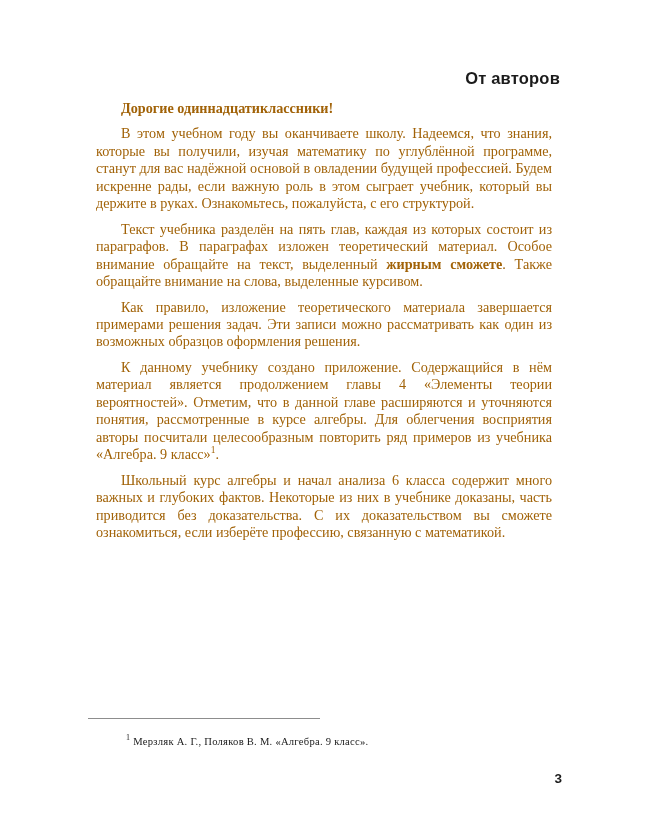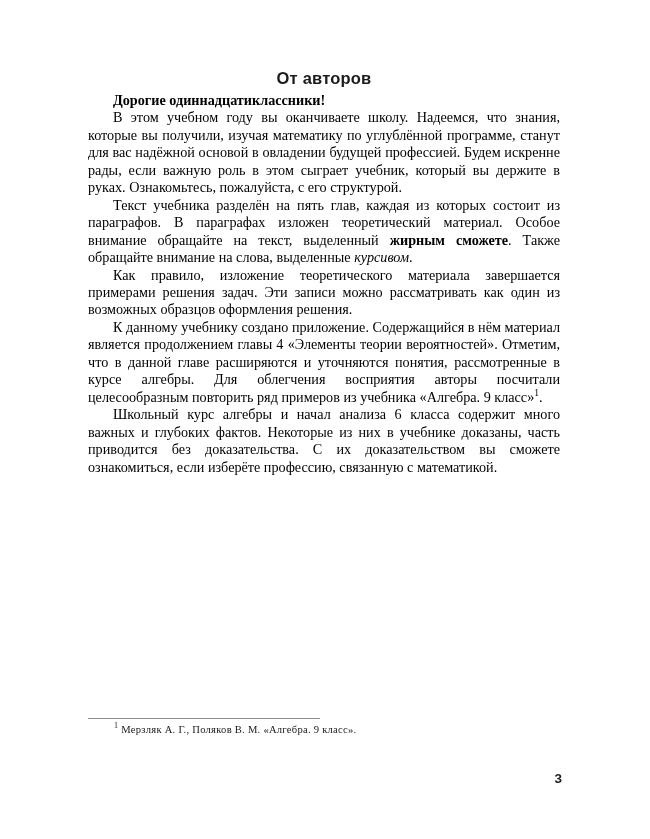"От авторов" .page-title { text-align: center -> right }
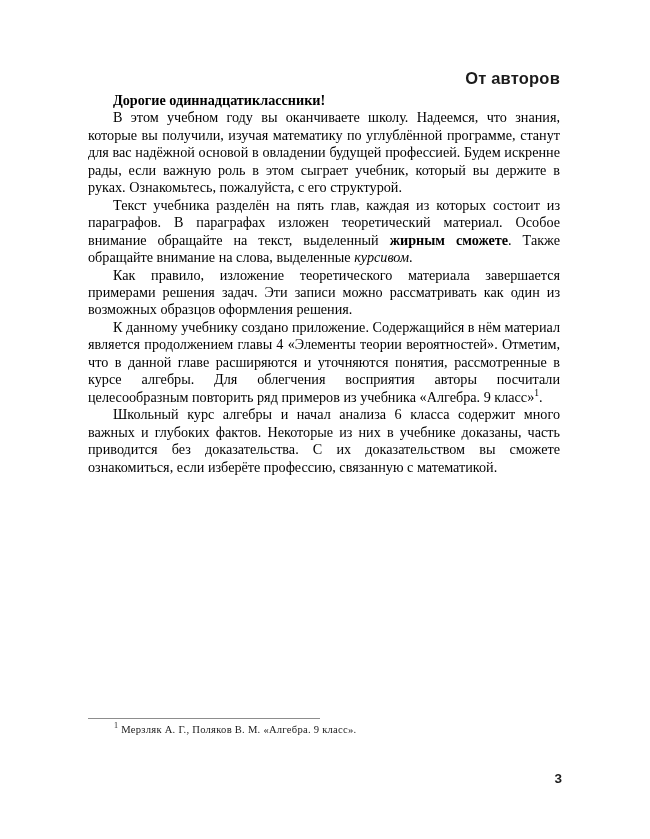"Дорогие одиннадцатиклассники!" .para { color: #000000 -> #a16207; margin: 0 -> 8px }
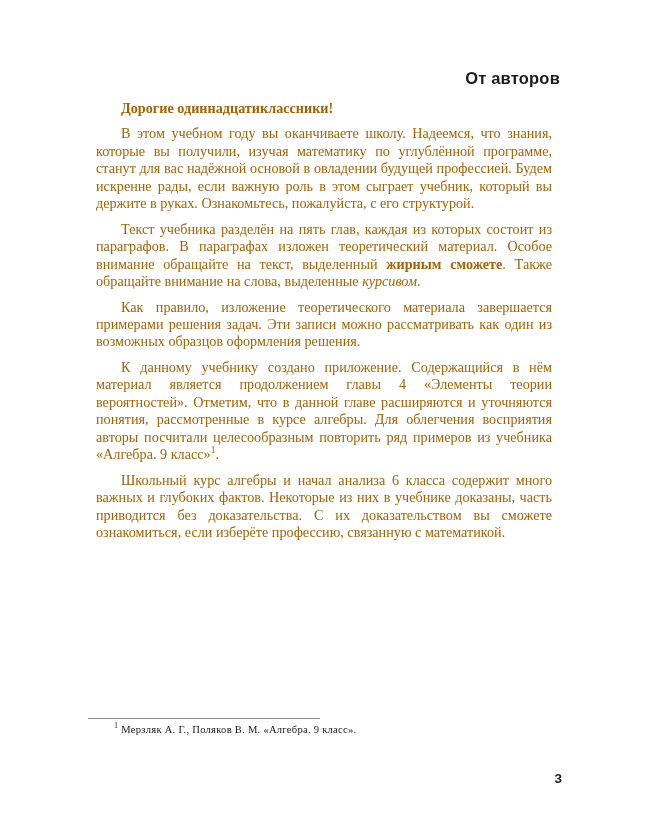"курсивом" .i { font-style: italic -> none }
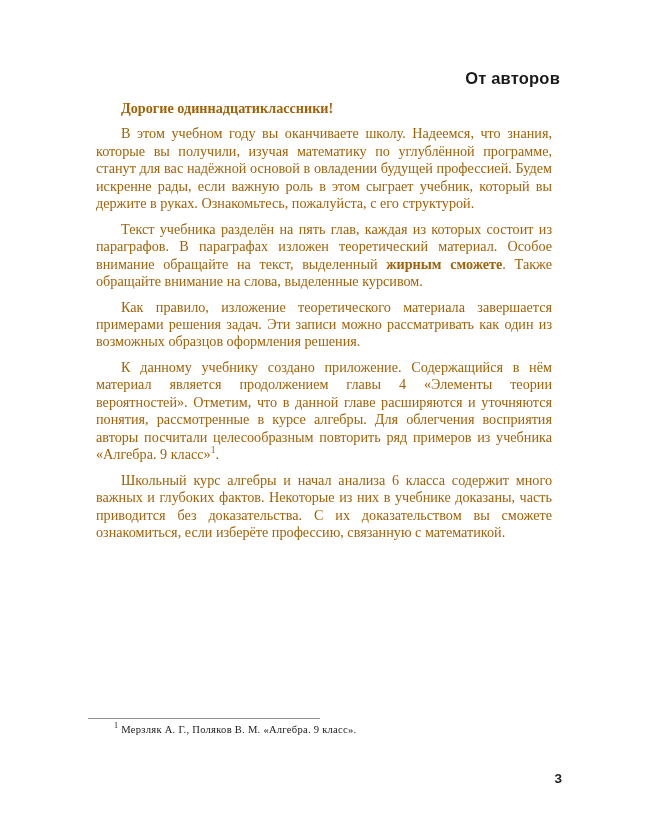"1 Мерзляк А. Г., Поляков" .footnote-text { margin: 4px -> 16px }
